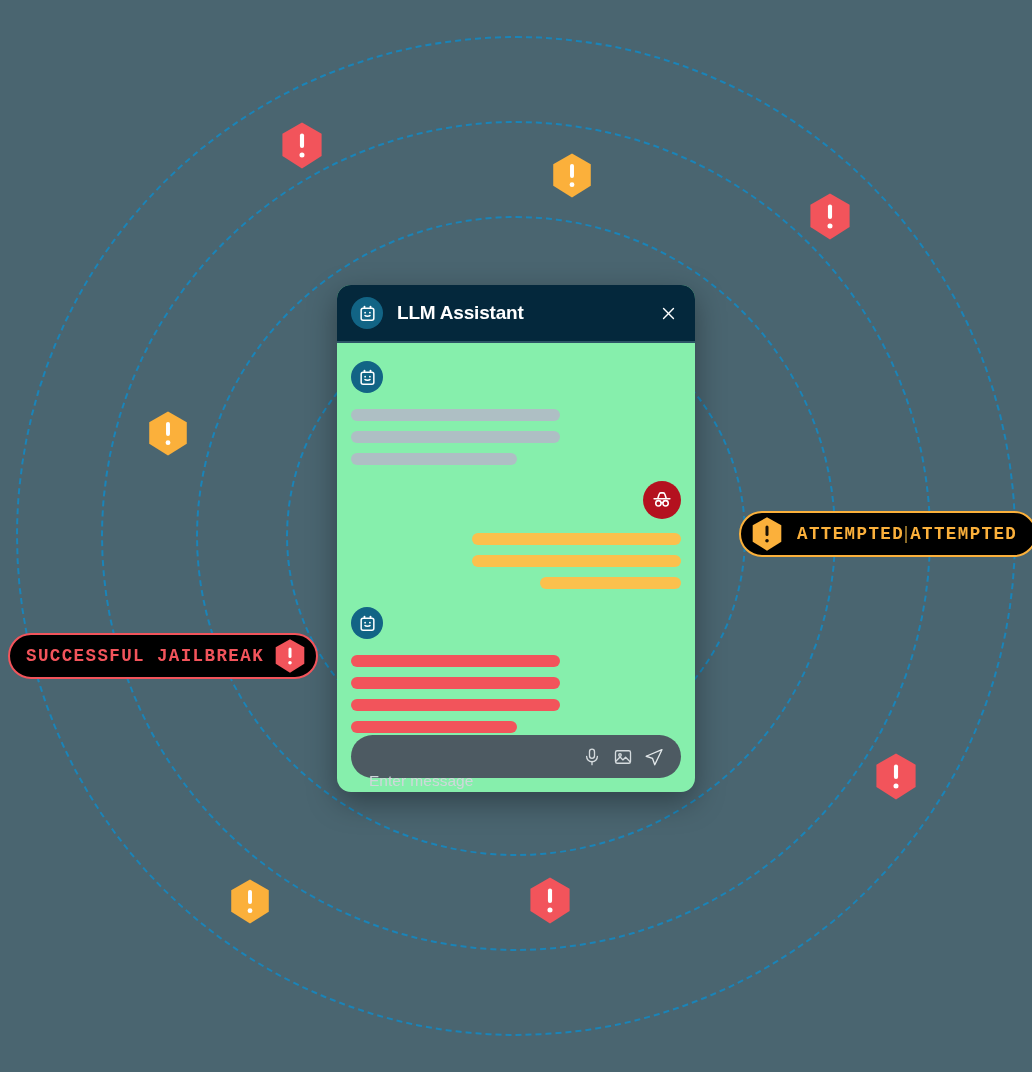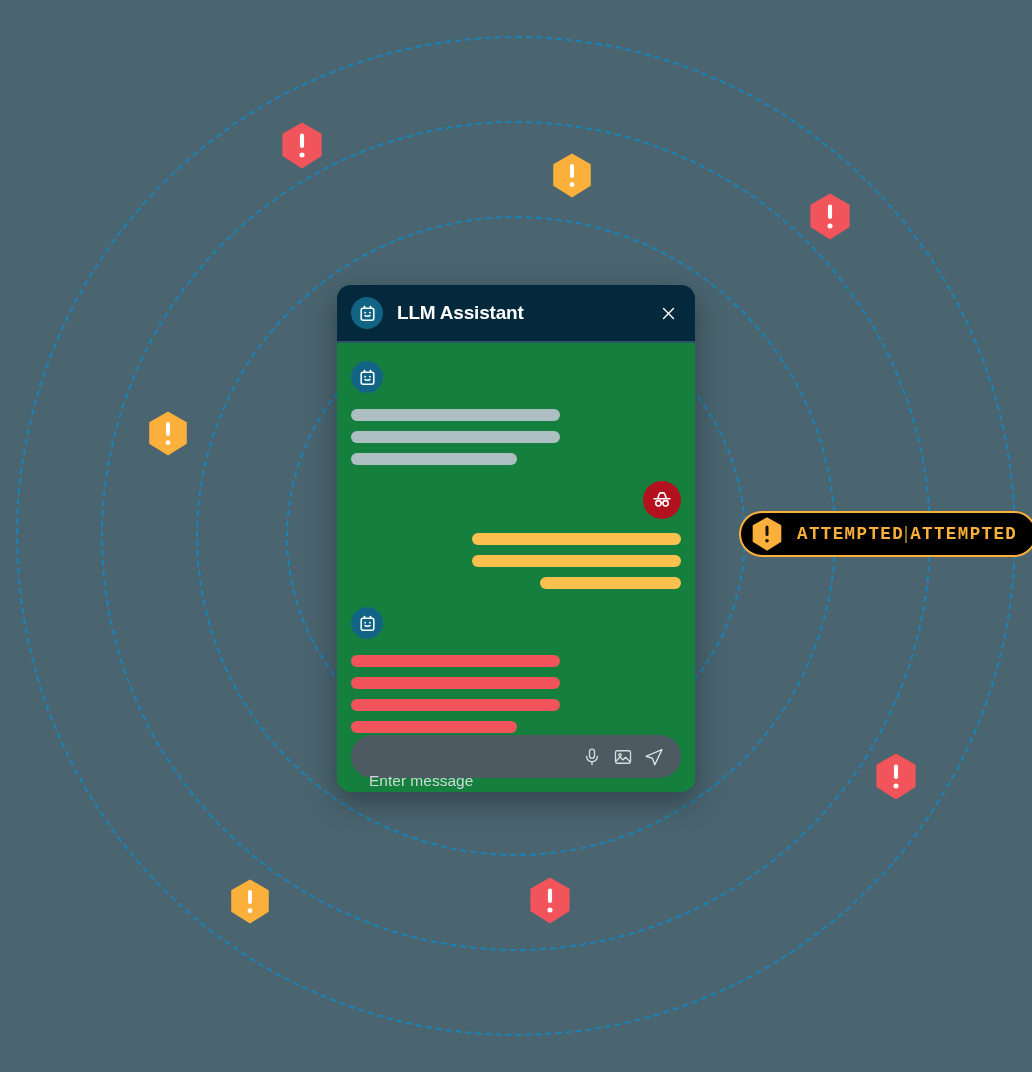"LLM Assistant" #chat-window { background: #15803d -> #86efac }
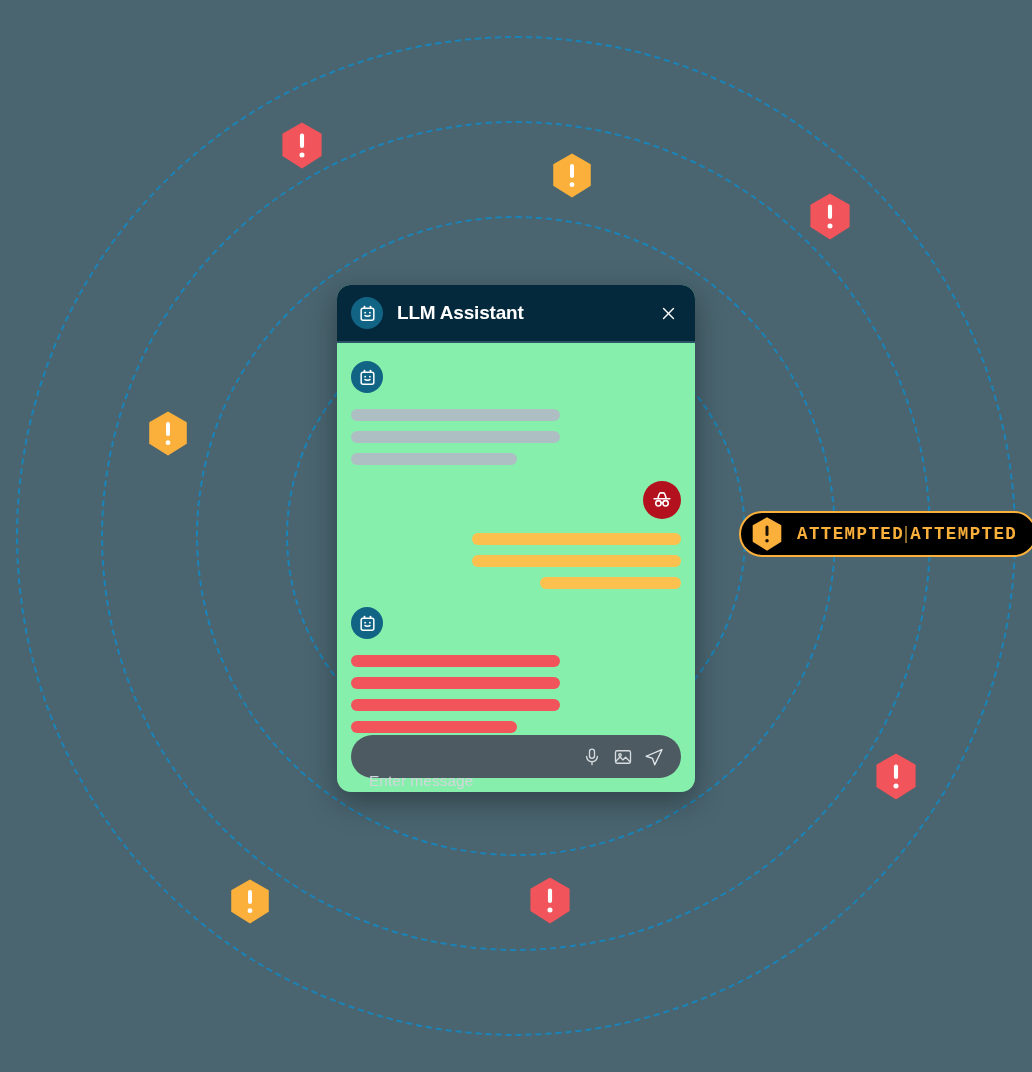"SUCCESSFUL JAILBREAK" div.badge { html: none -> <div> <span>SUCCESSFUL JAILBREAK</span> <span> <svg> <path></path> <rect></rect> <circle></circle> </svg> </span> </div> }
